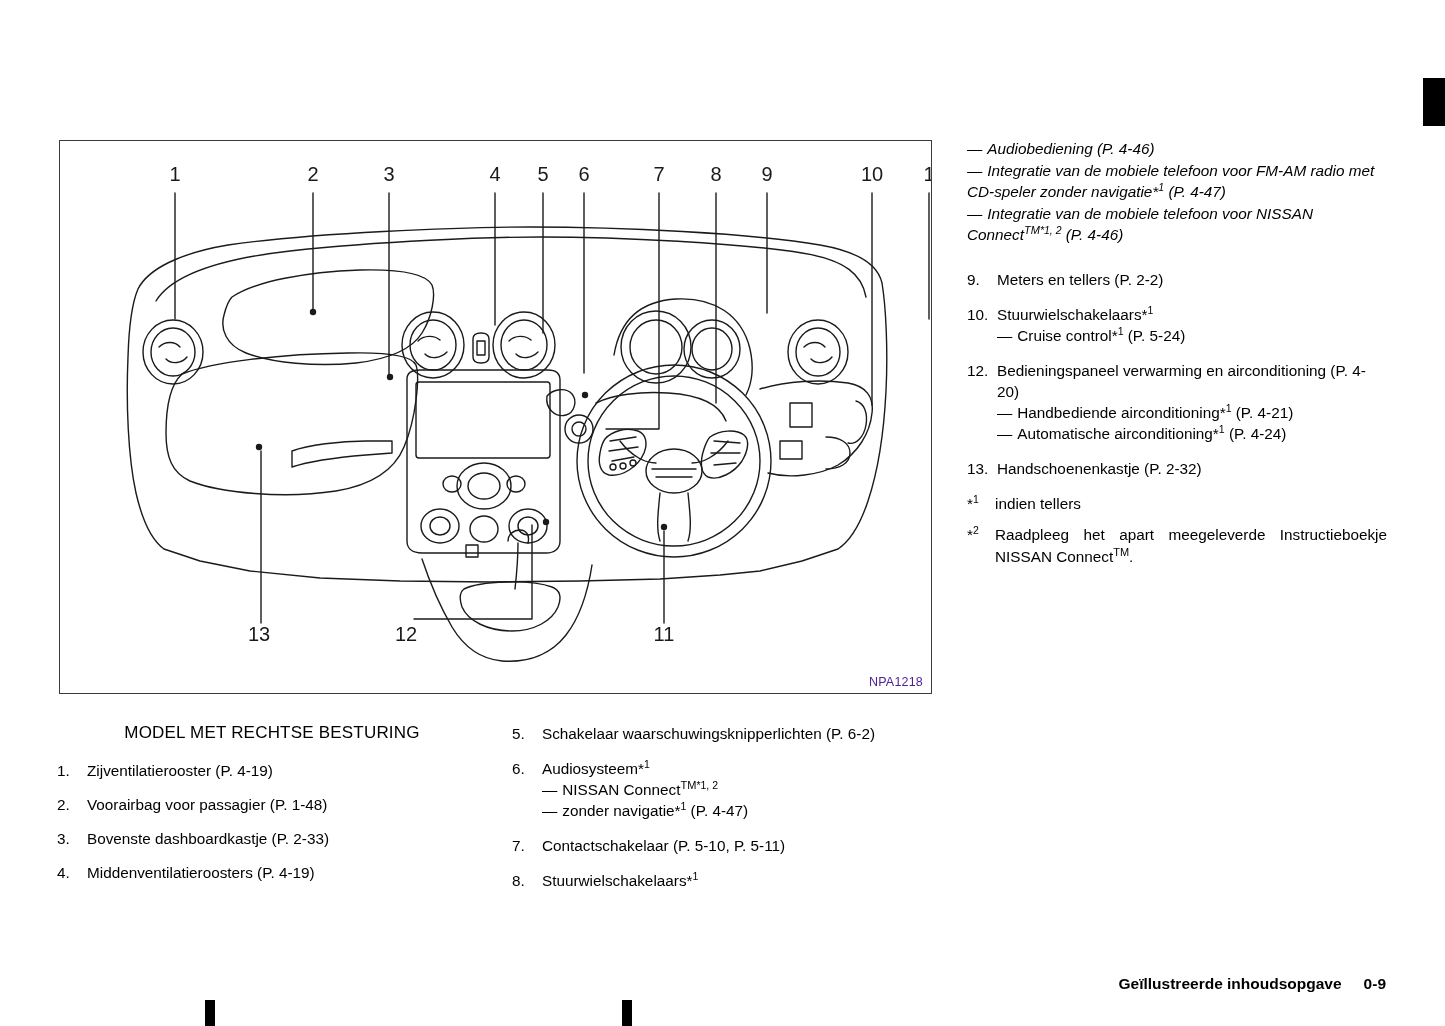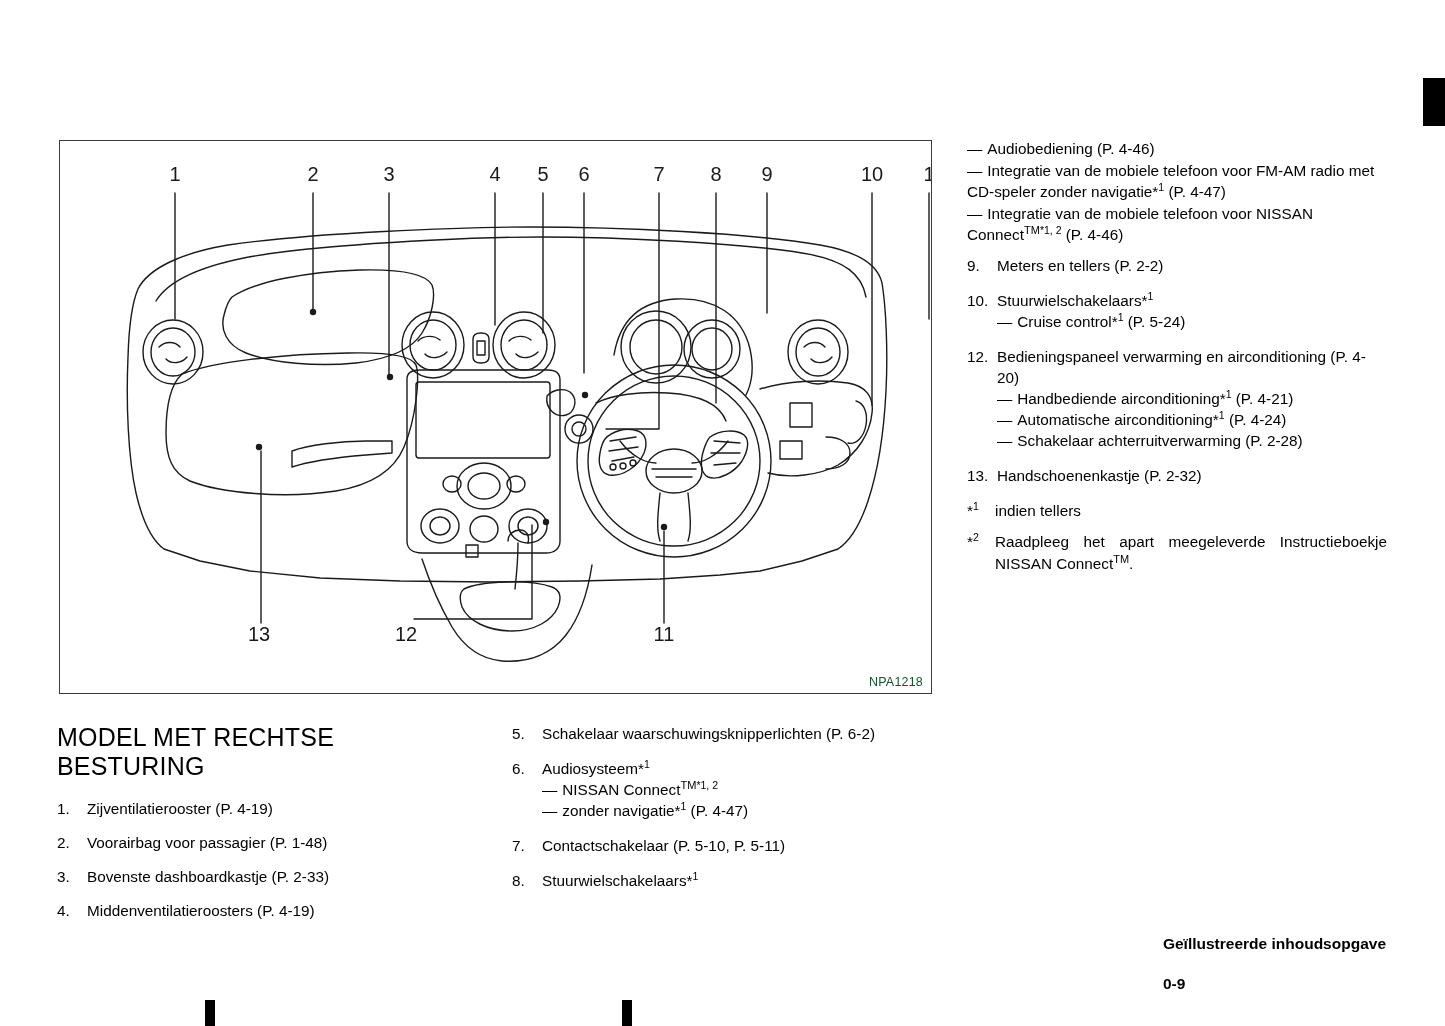"— Audiobediening (P. 4-46)" .right-col .lead { font-style: none -> italic; margin-bottom: 9px -> 23px }
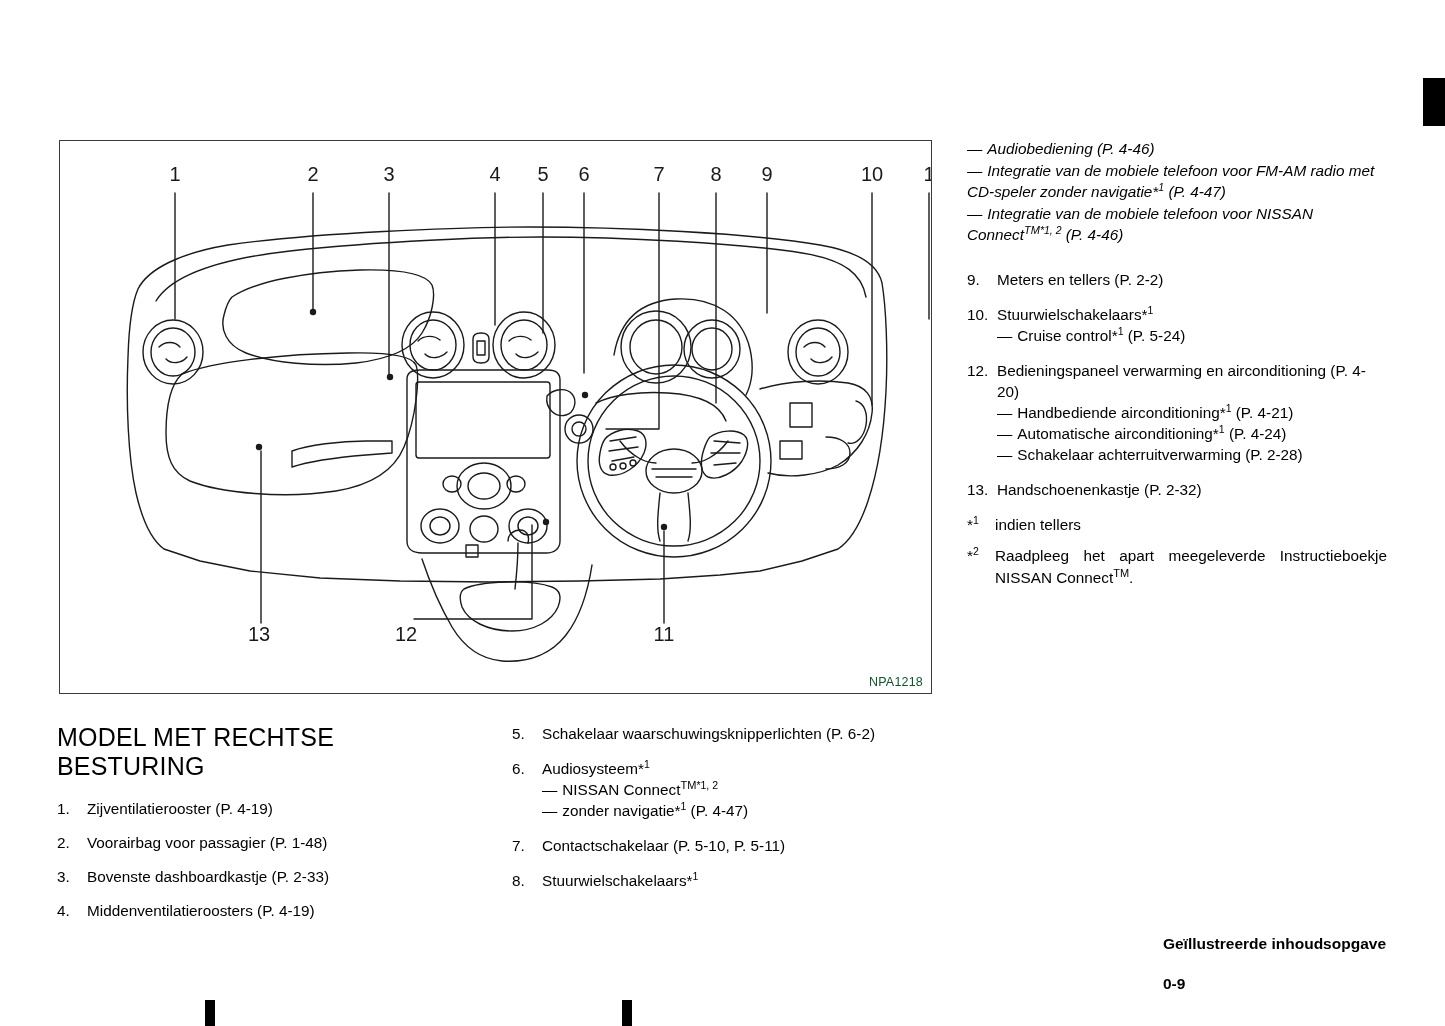"— Schakelaar achterruitverwarming (P." span.sub { html: <span><span>—</span>Schakelaar achterruitverwarming (P. 2-28)</span> -> none }
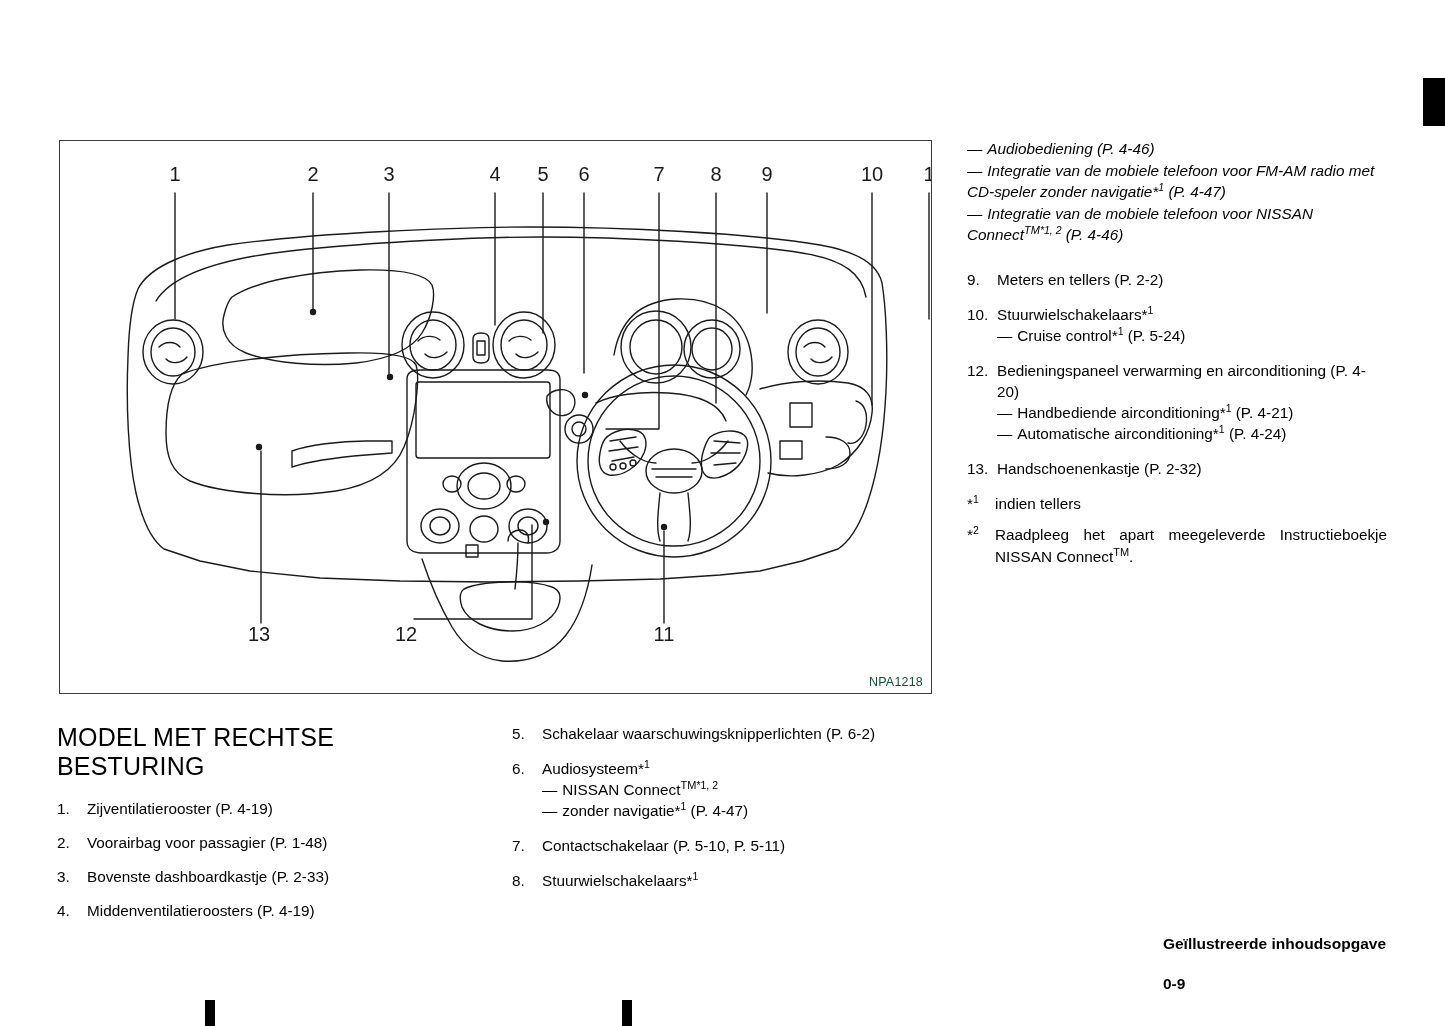"NPA1218" .fig-code { color: #14532d -> #4c1d95 }
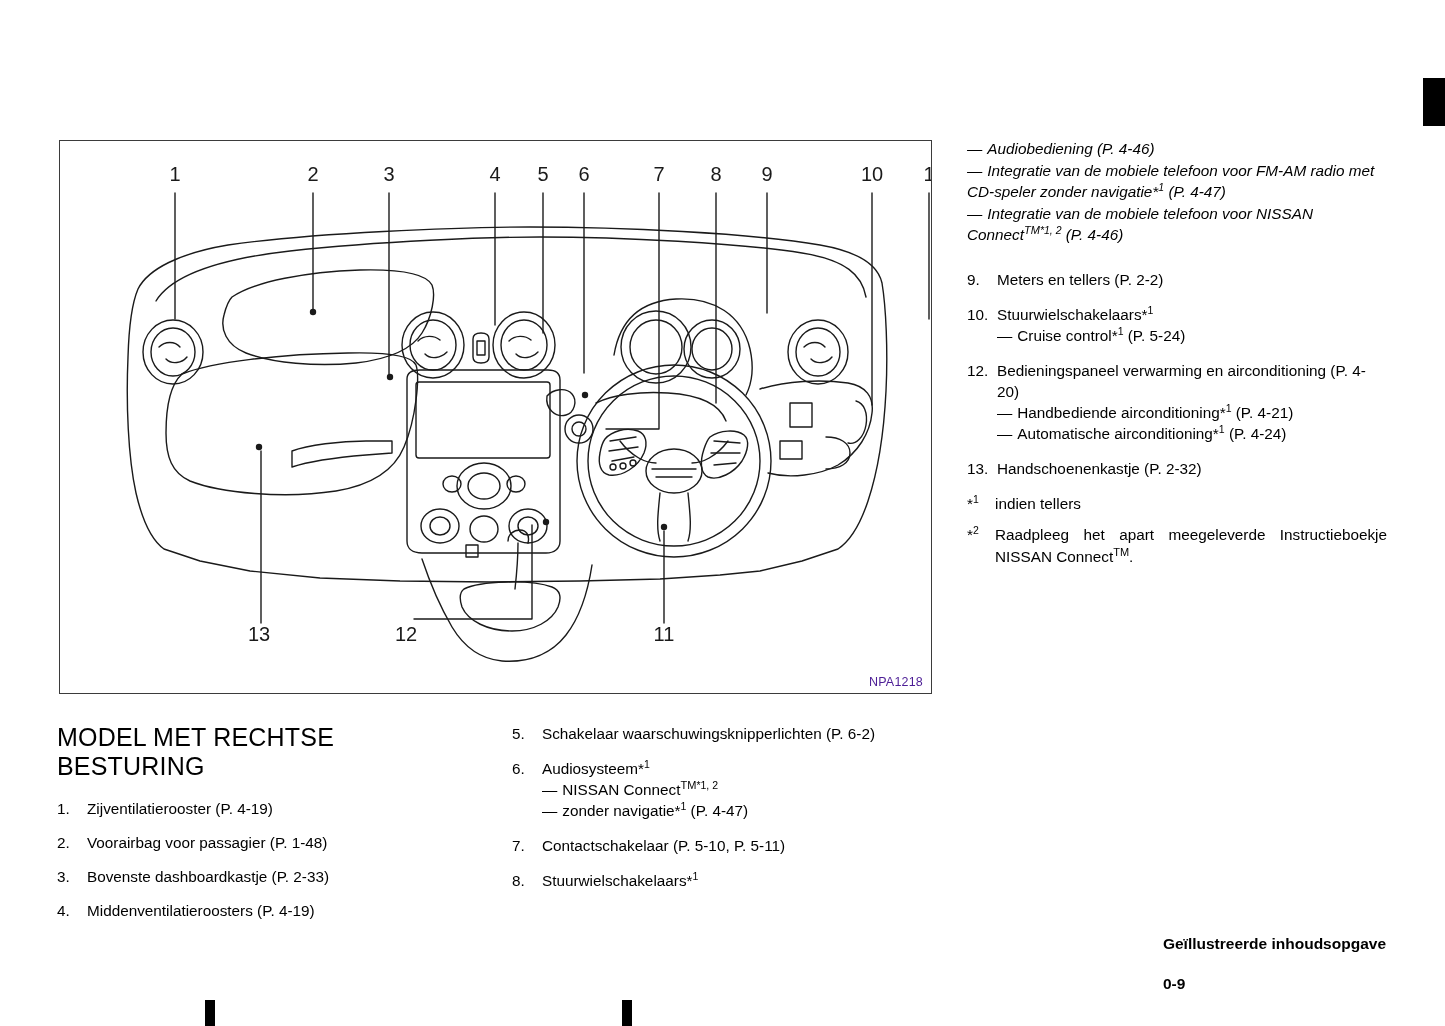"MODEL MET RECHTSE BESTURING" .section-title { font-size: 25px -> 17px; text-align: none -> center }
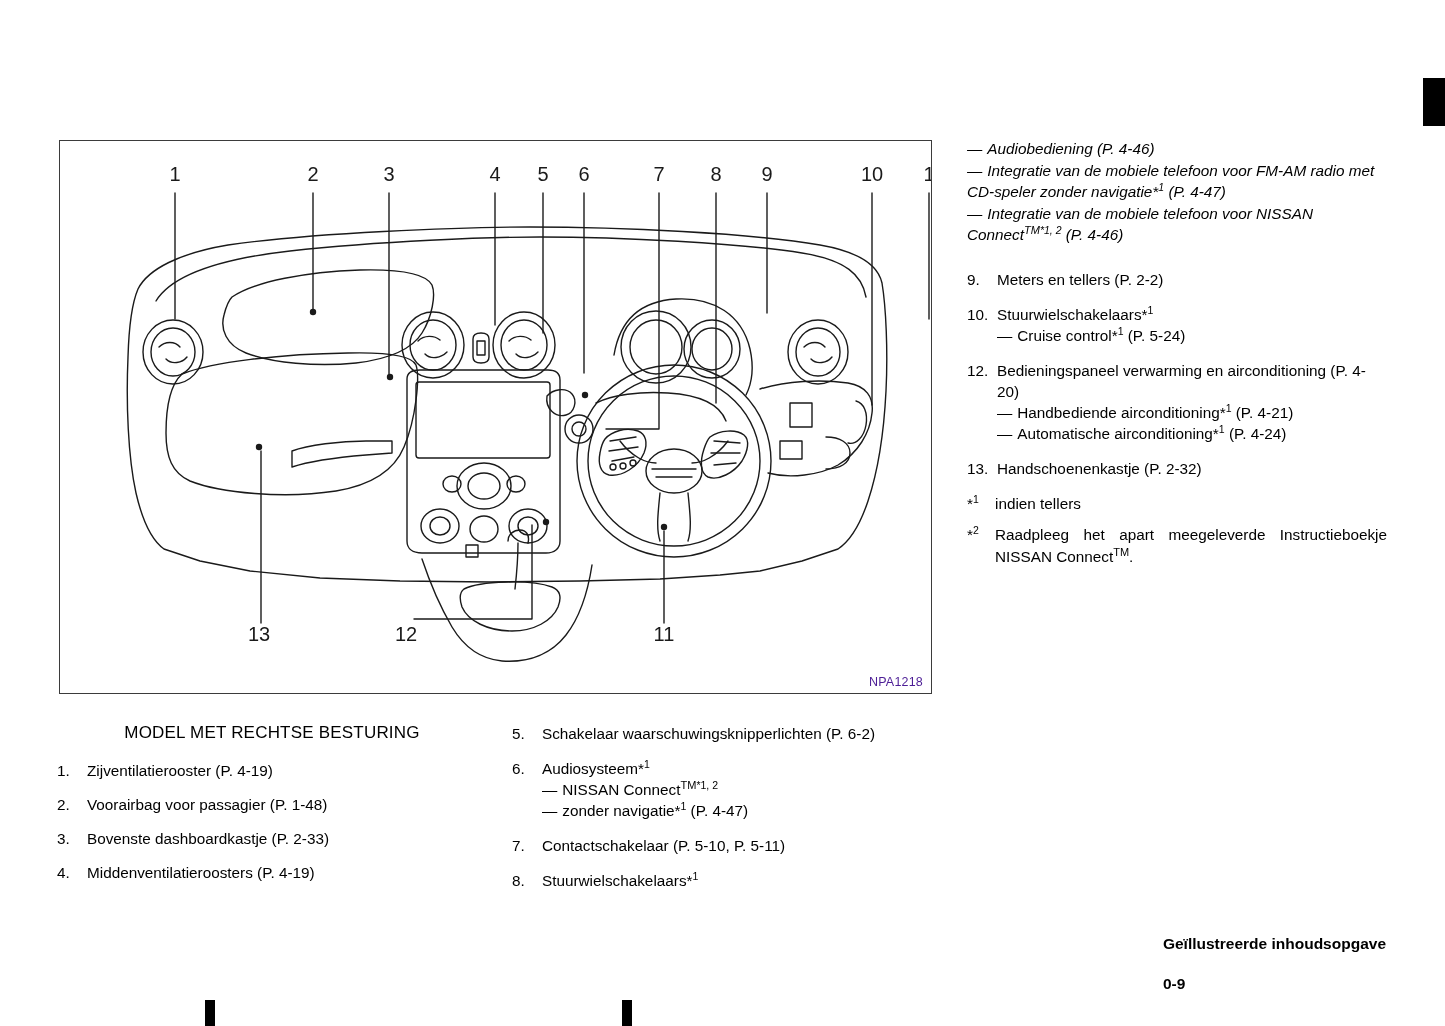"Geïllustreerde inhoudsopgave" .footer { flex-direction: column -> none }
